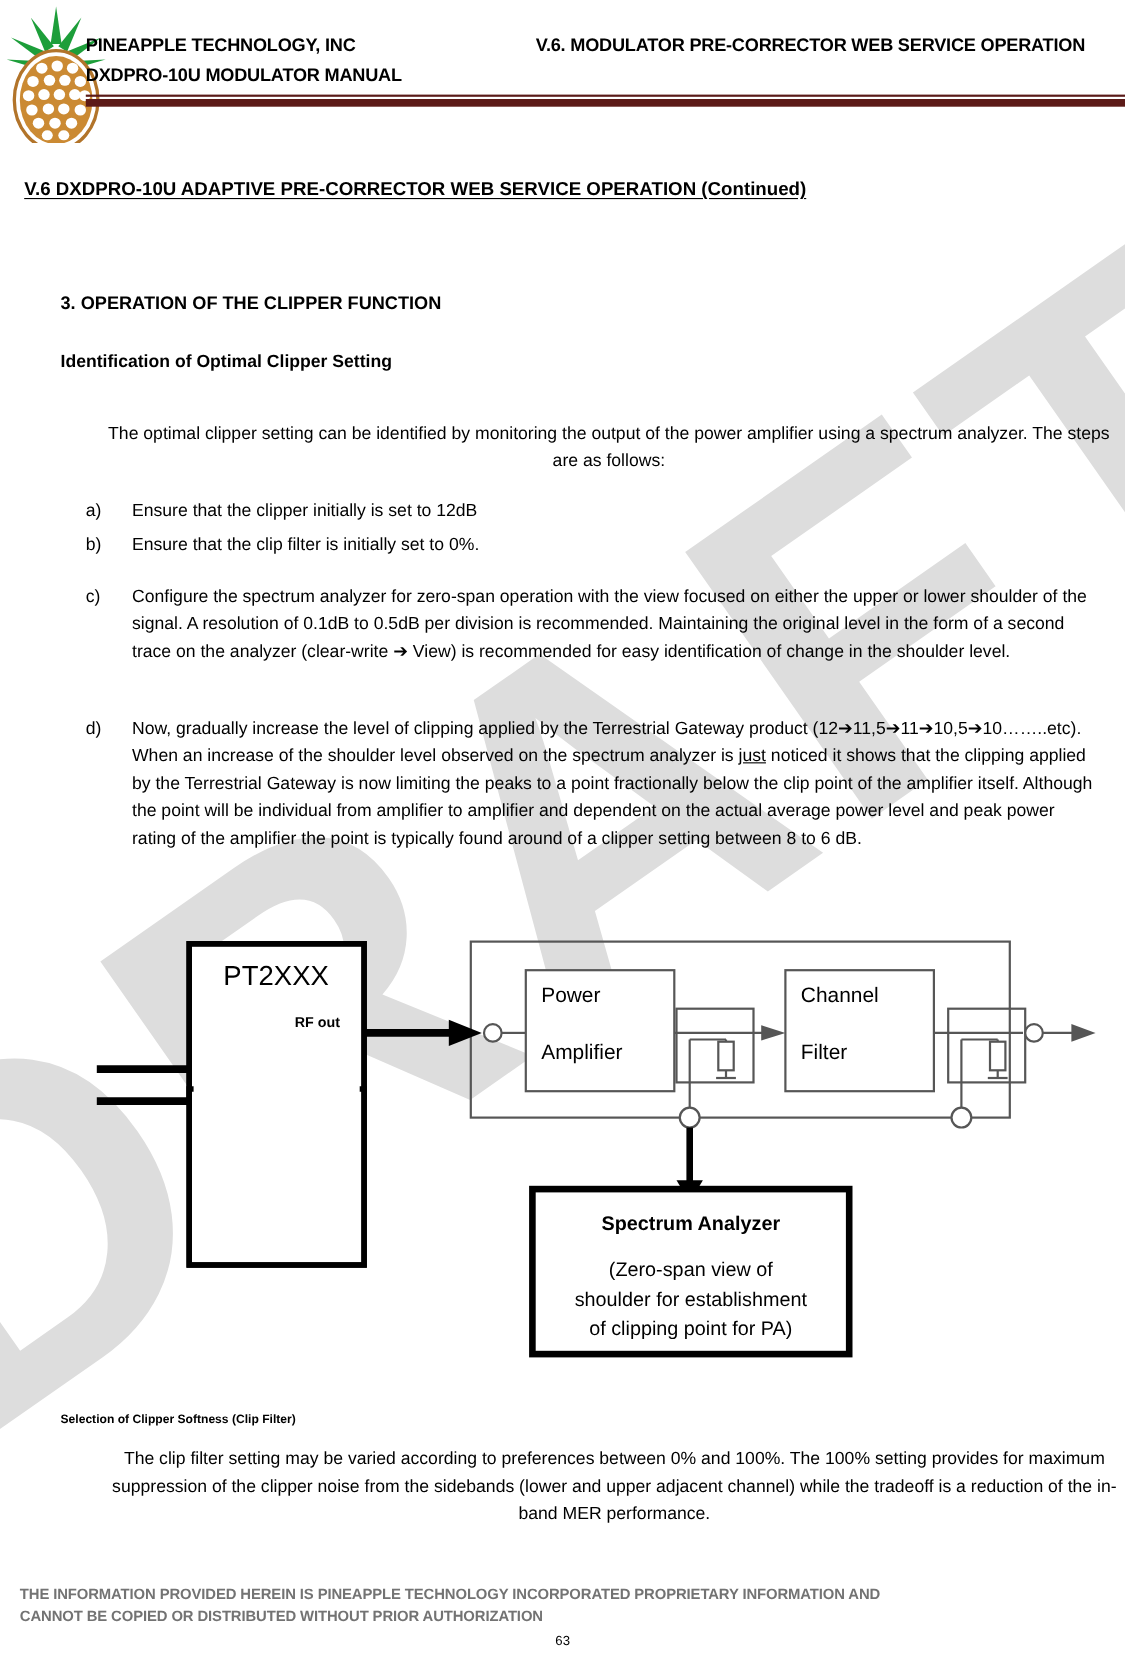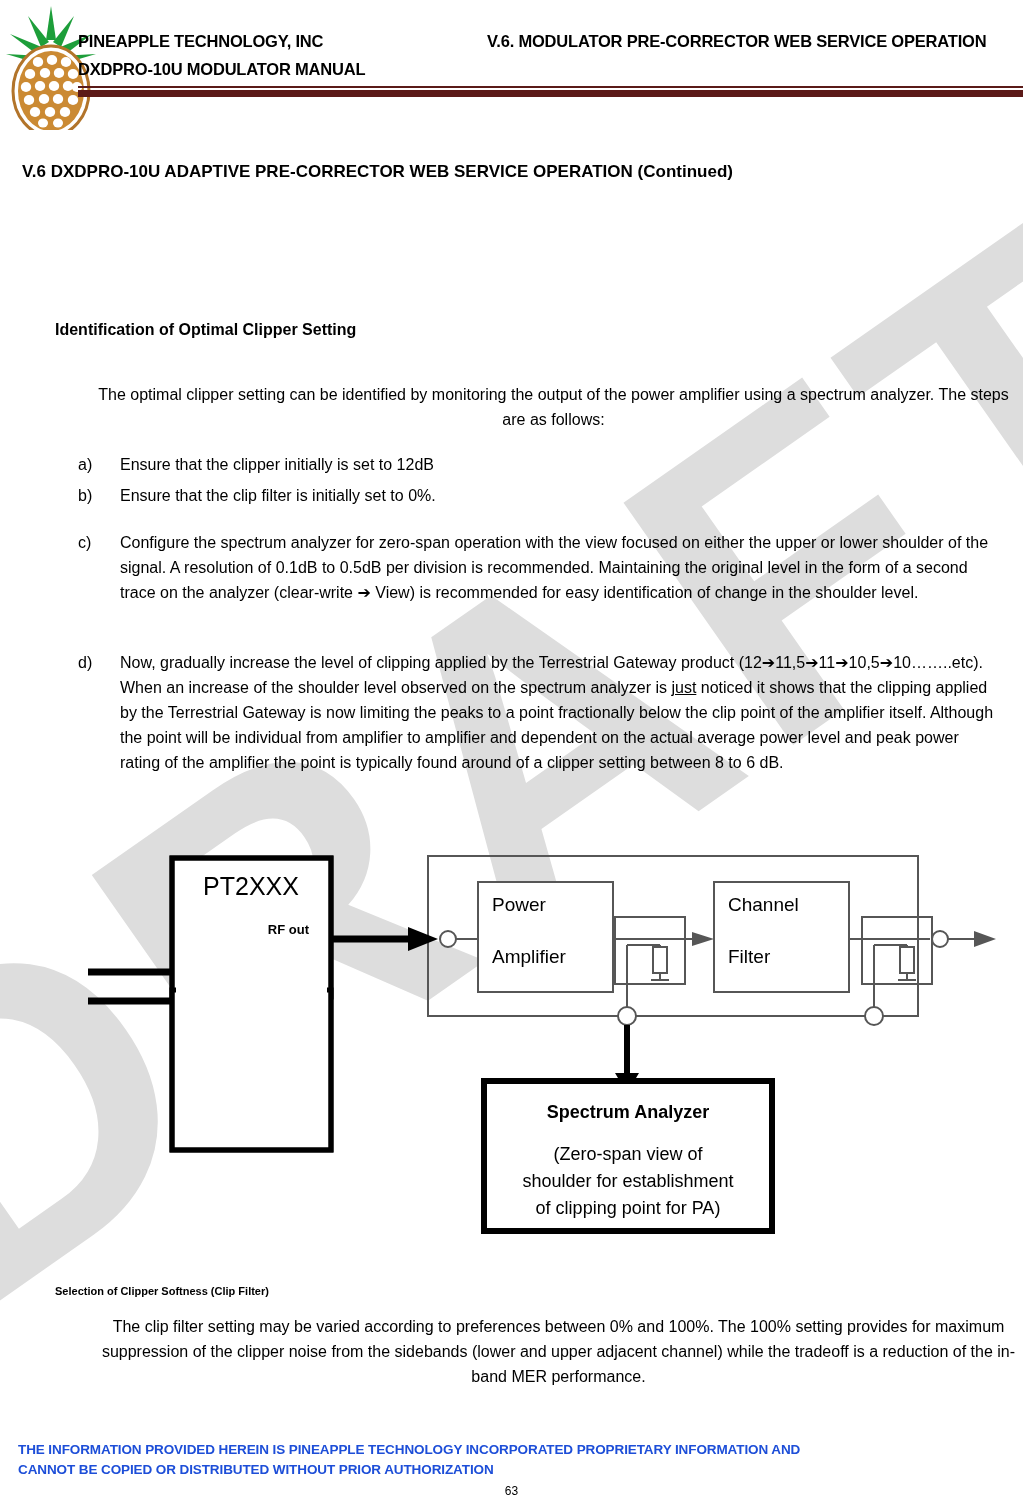"V.6 DXDPRO-10U ADAPTIVE PRE-CORRECTOR" #h-v6 { text-decoration: none -> underline }
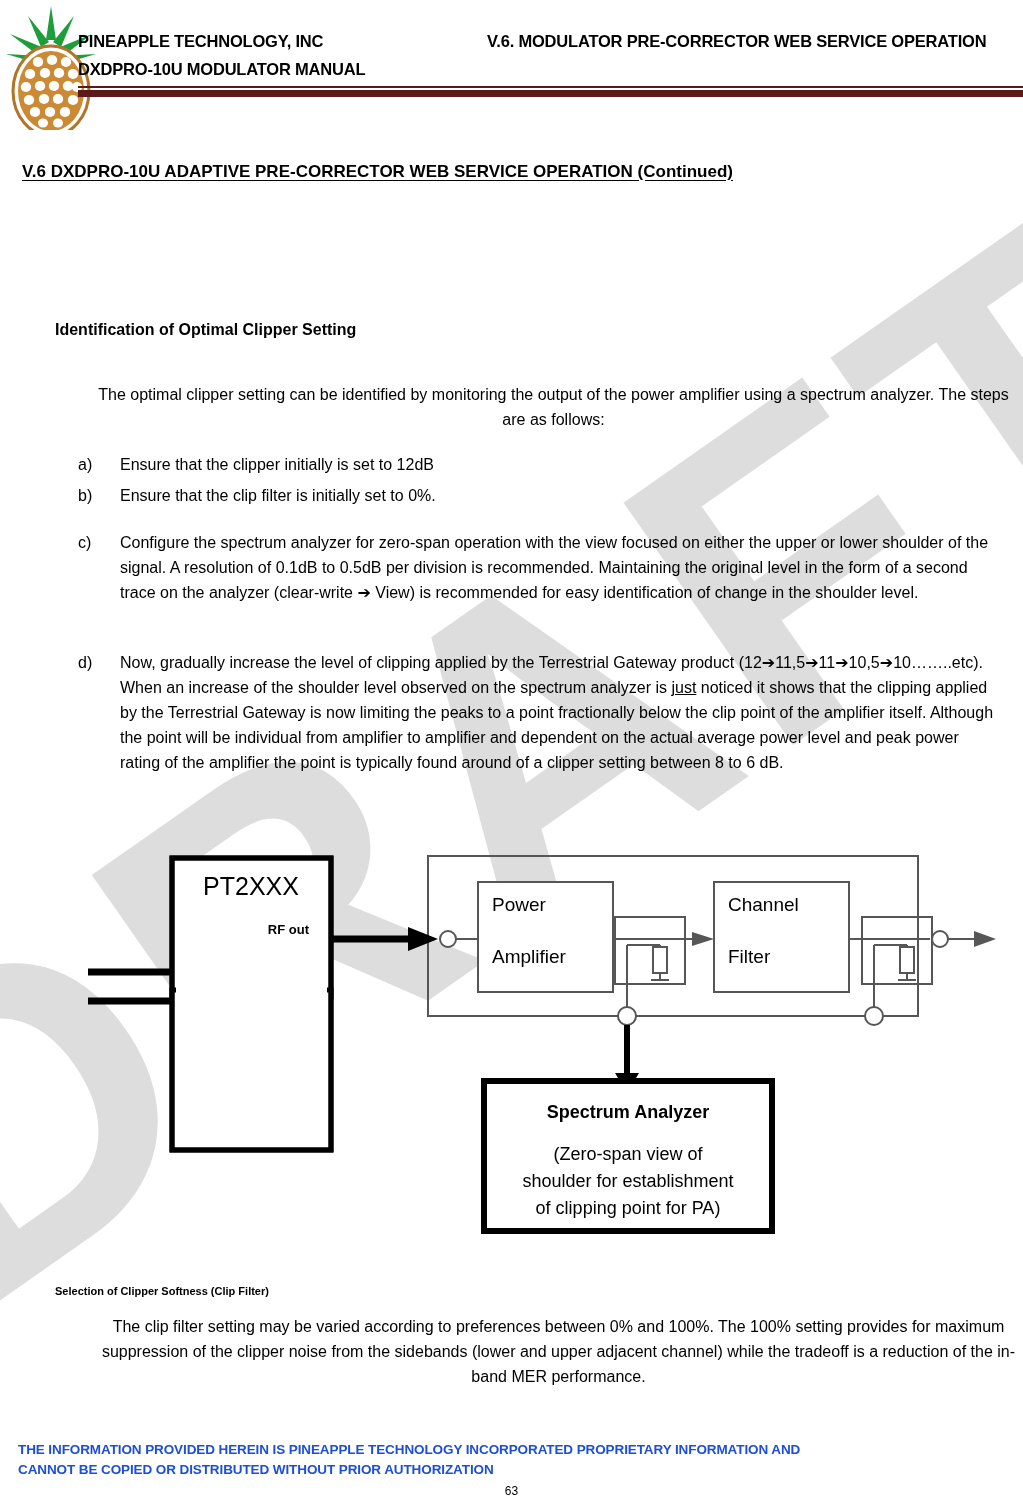"3. OPERATION OF THE CLIPPER" div.h-section { html: none -> <div>3. OPERATION OF THE CLIPPER FUNCTION</div> }
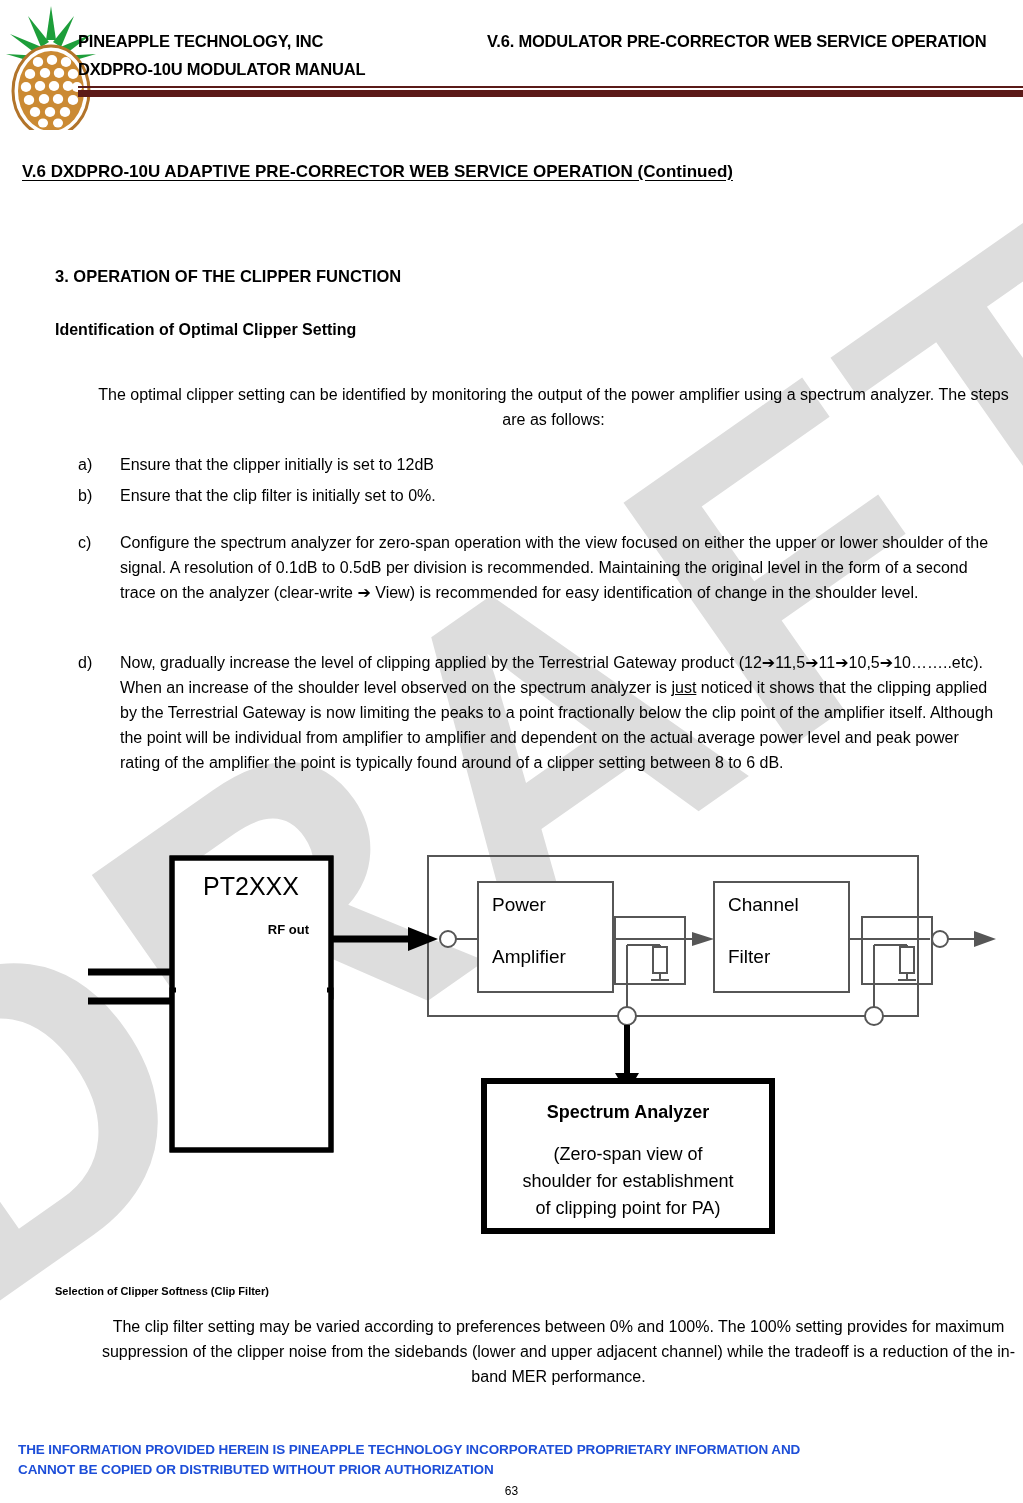"THE INFORMATION PROVIDED HEREIN IS" .footer-line { color: #1d4ed8 -> #737373 }
